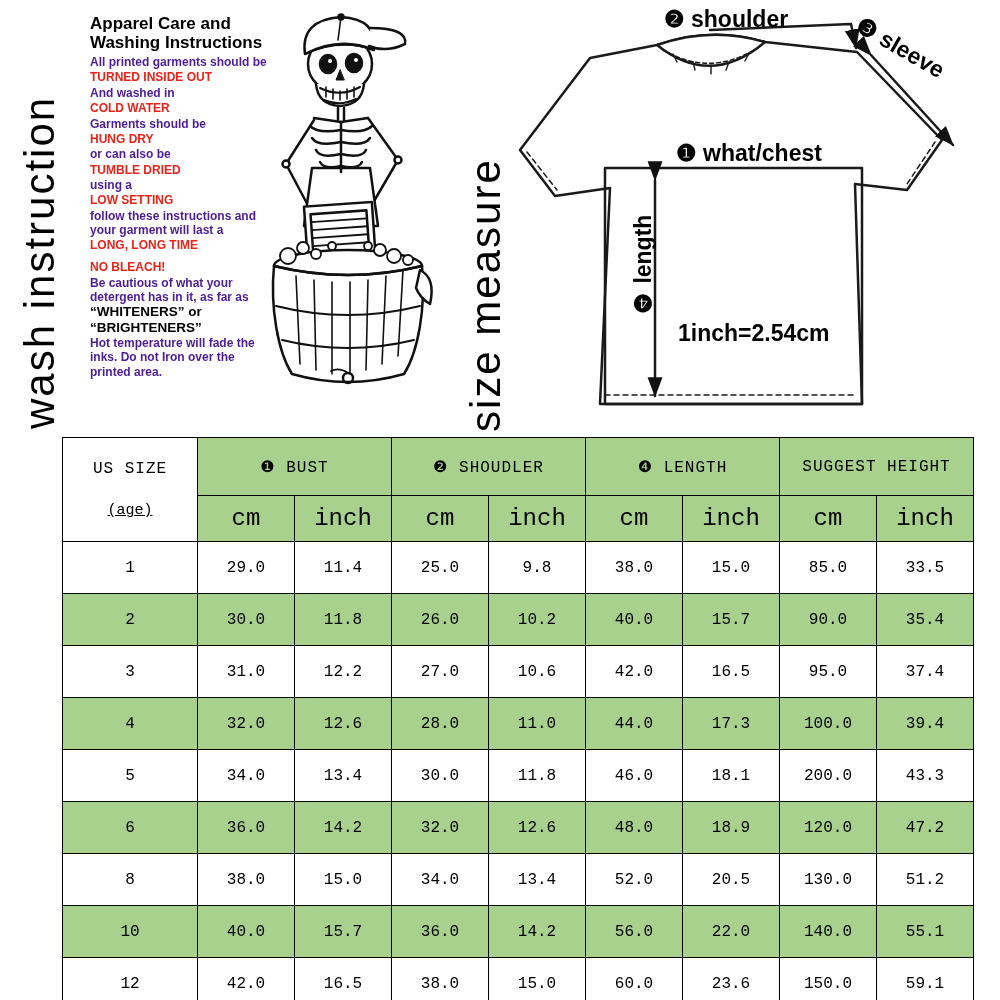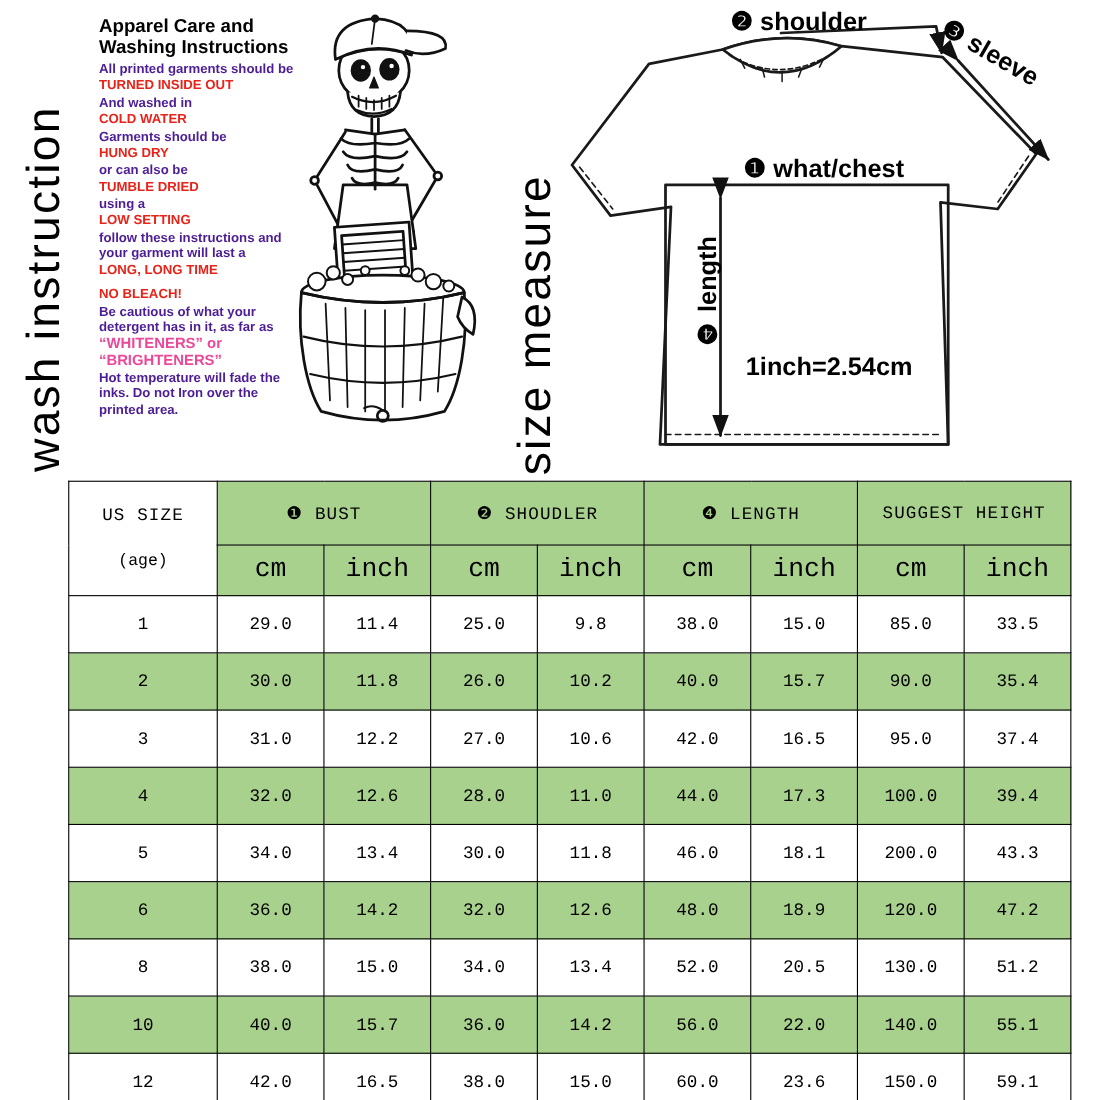"“WHITENERS” or" .care-line.boldblack { color: #ec4899 -> #000000 }
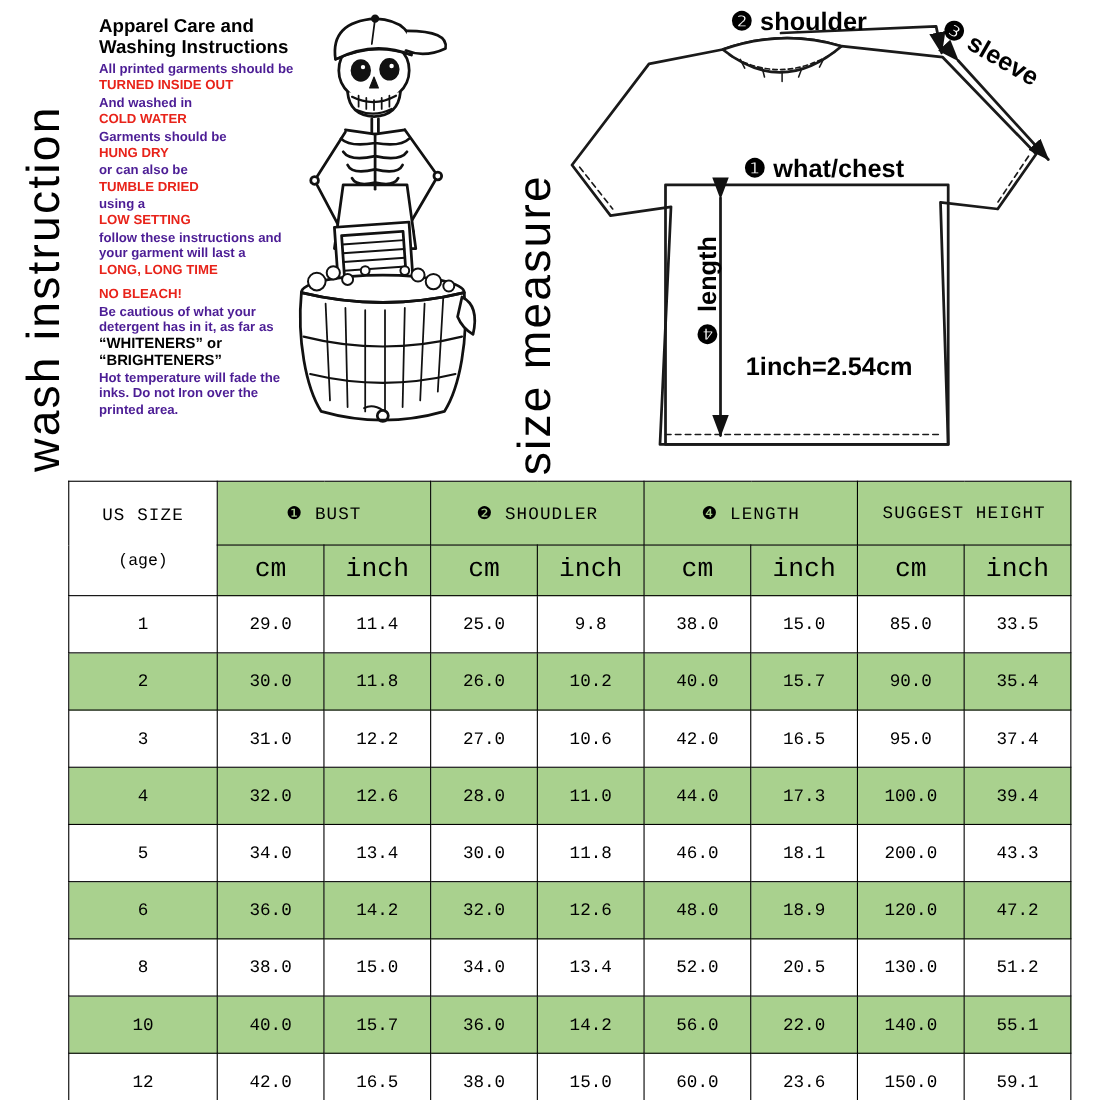"(age)" .us-age { text-decoration: none -> underline }
